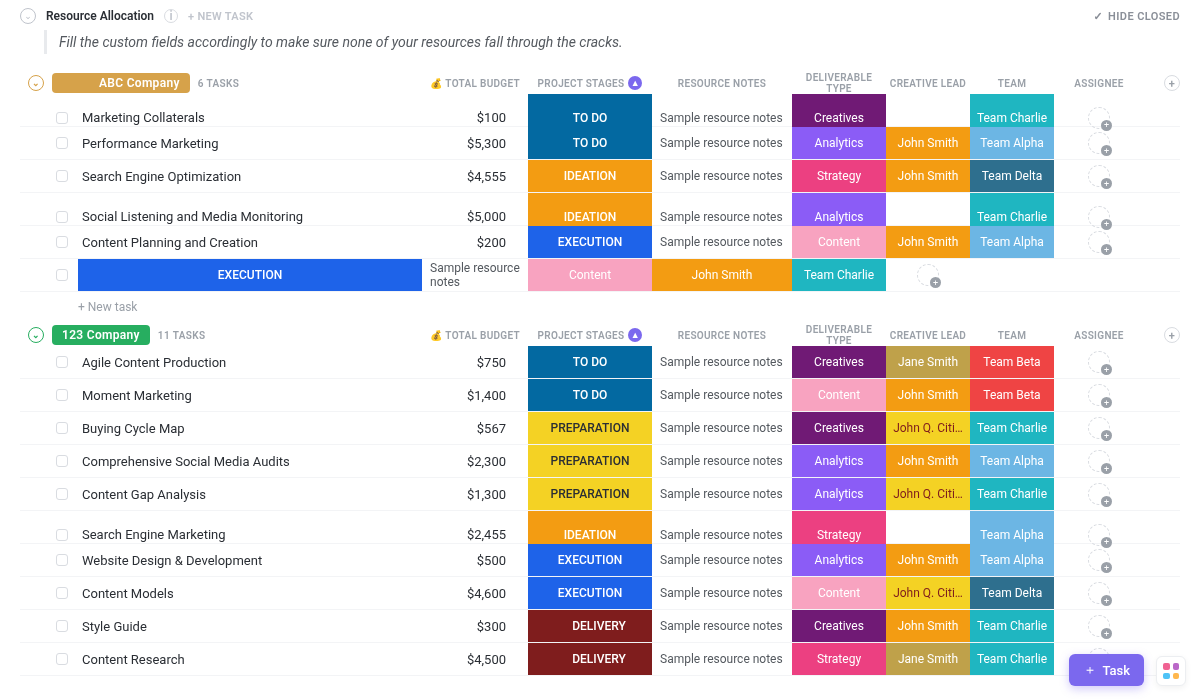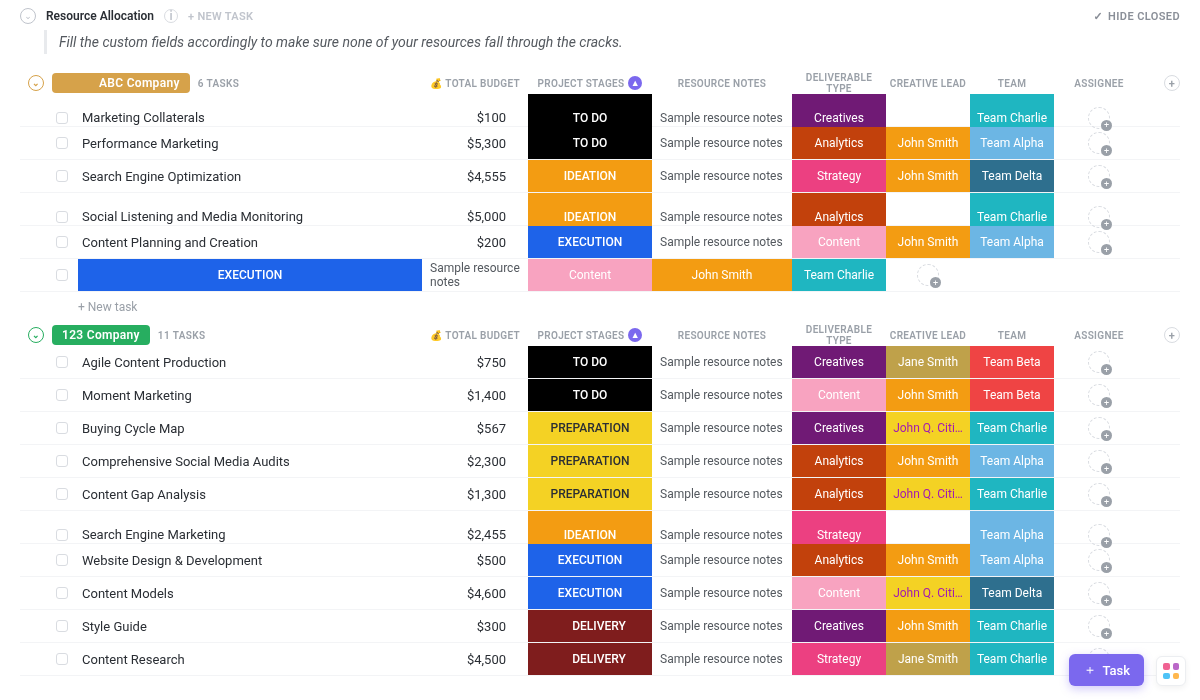"TO DO" .stage-todo { background: #000000 -> #0369a1 }
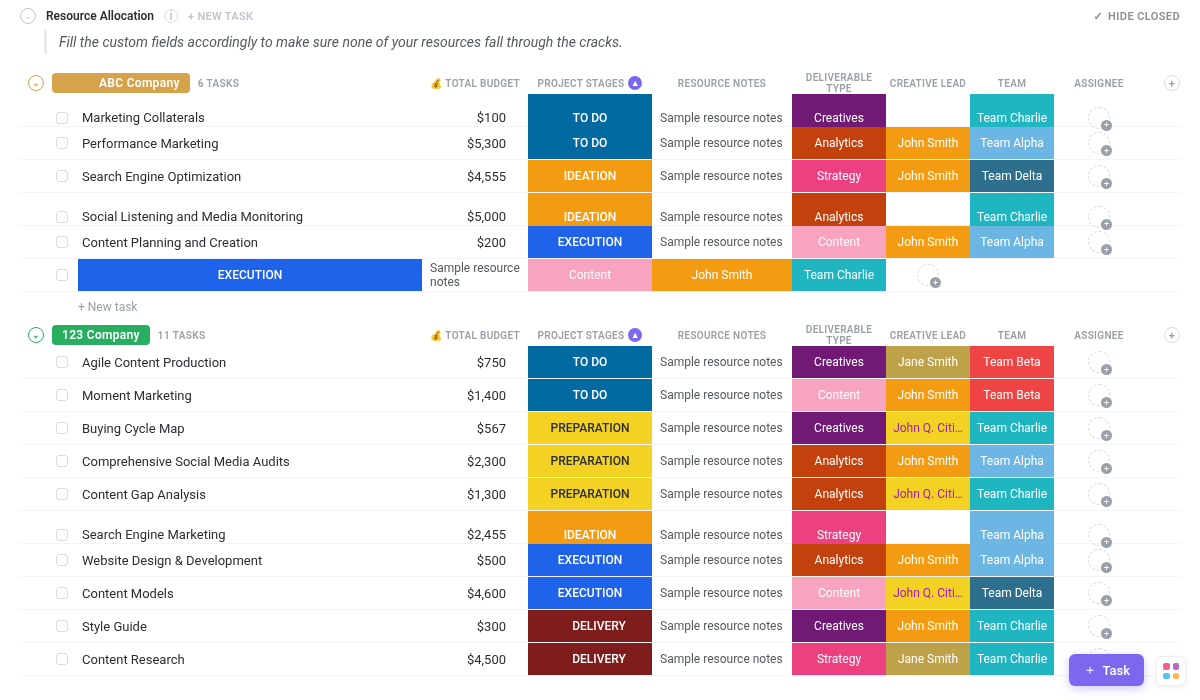"Analytics" .d-analytics { background: #c2410c -> #8b5cf6 }
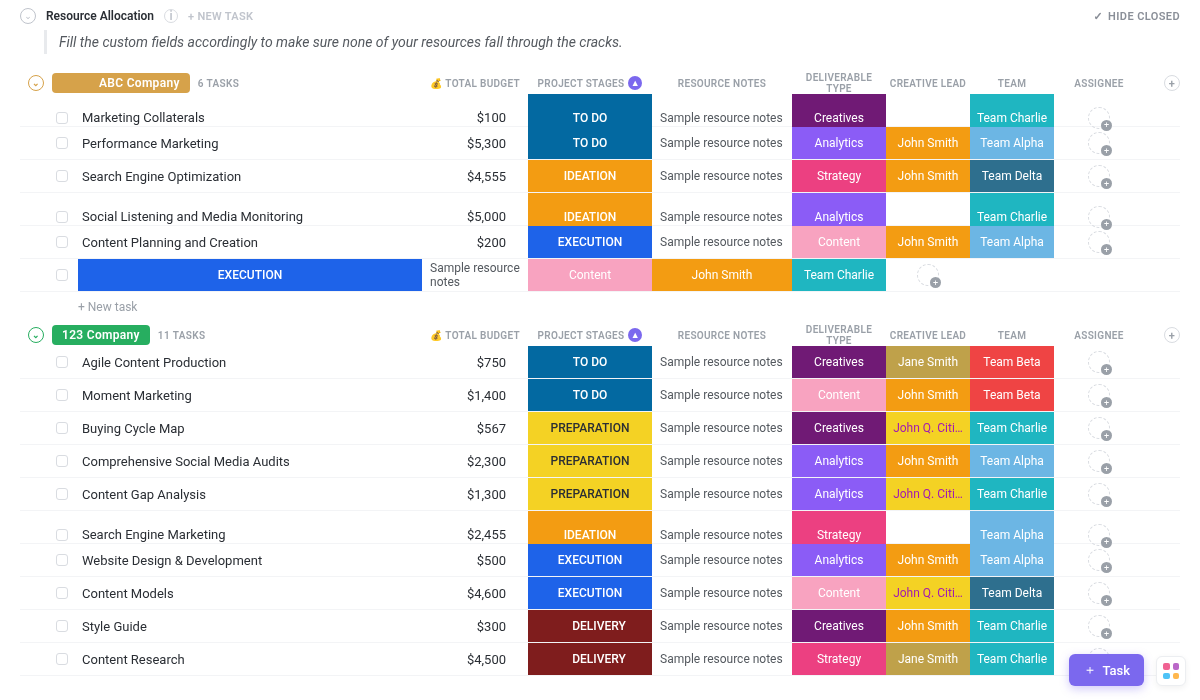"John Q. Citi…" .l-johnq { color: #a21caf -> #7f1d1d }
